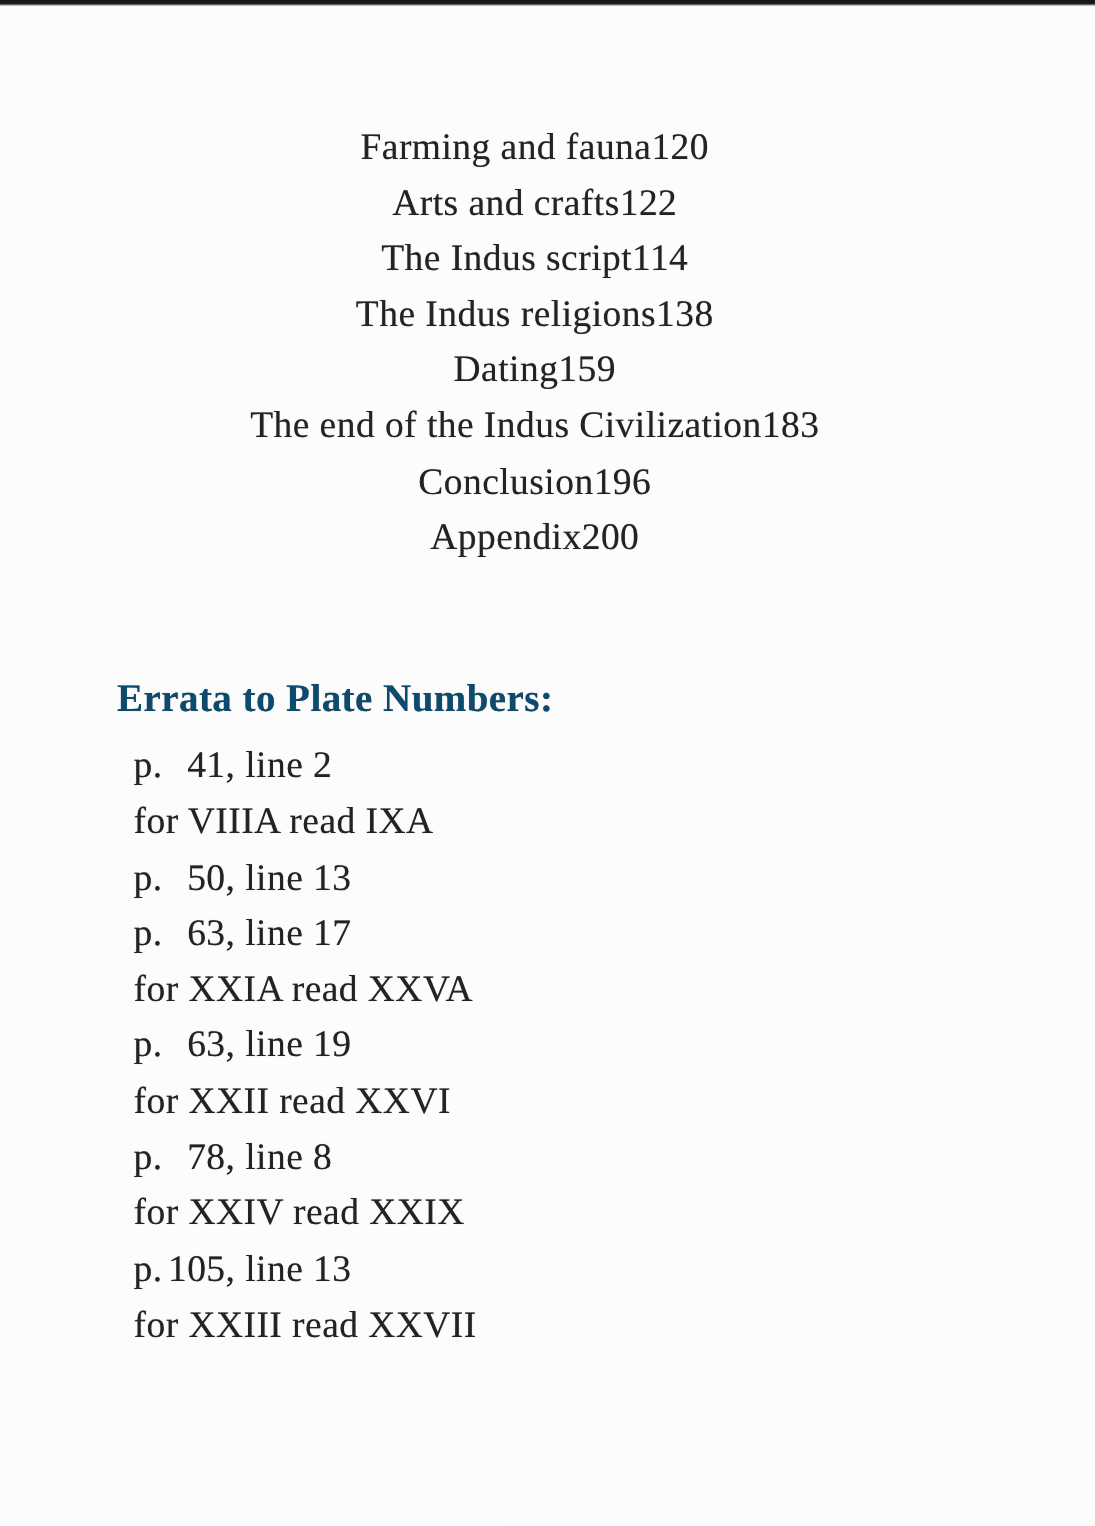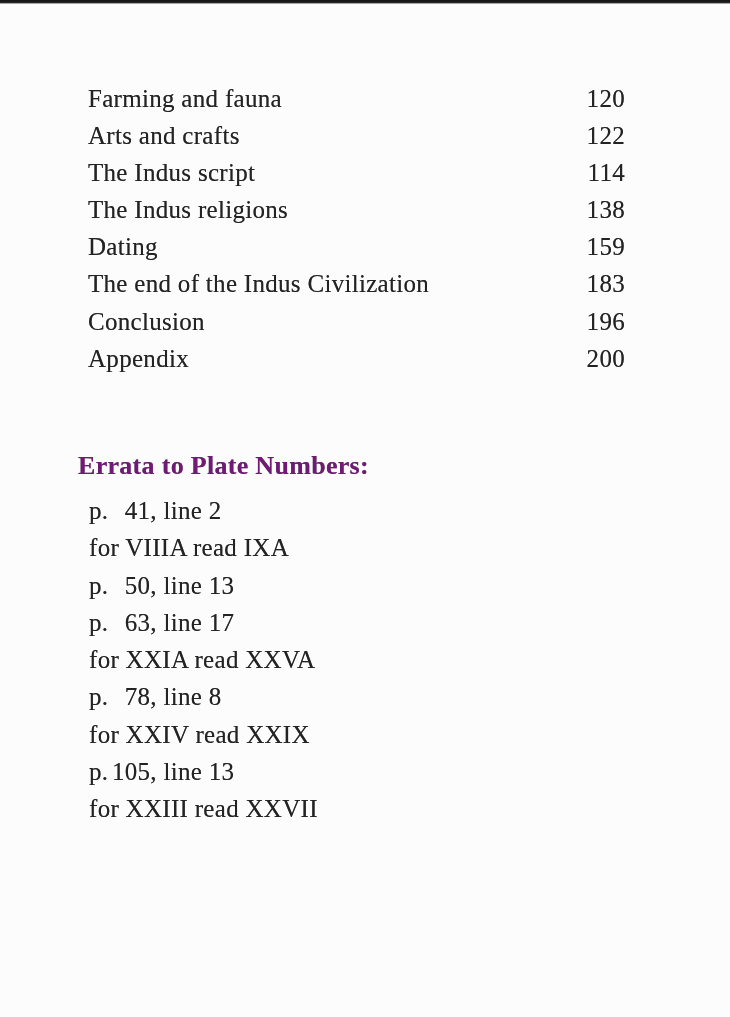"Farming and fauna" .toc-row { justify-content: space-between -> center }
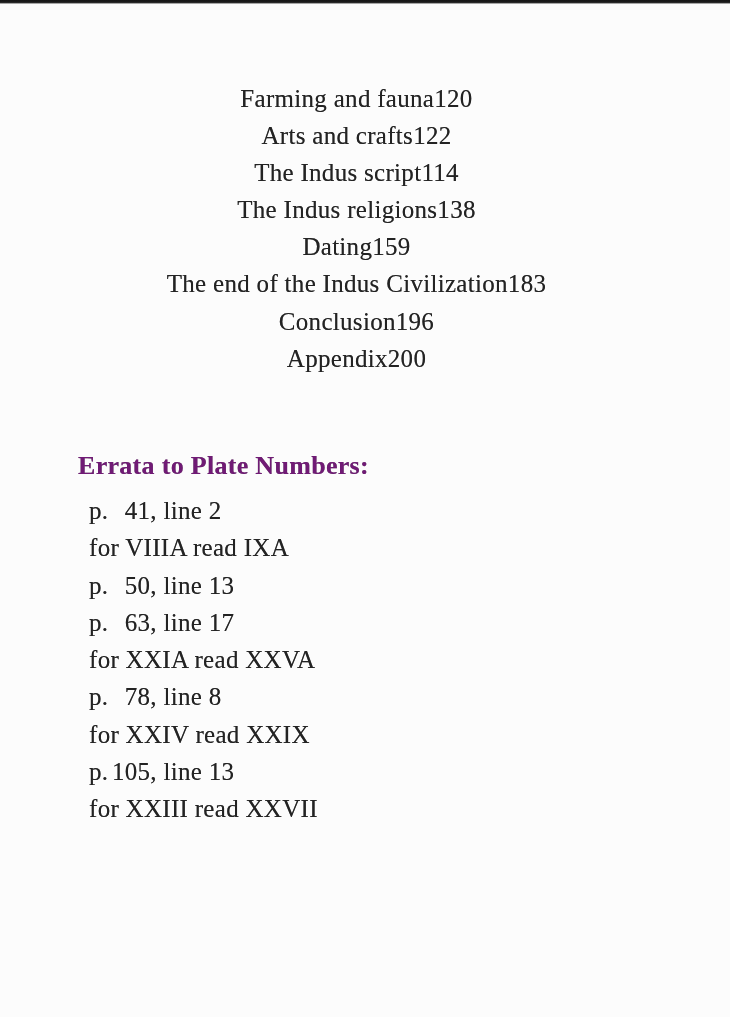"Errata to Plate Numbers:" .errata-heading { color: #701a75 -> #0c4a6e }
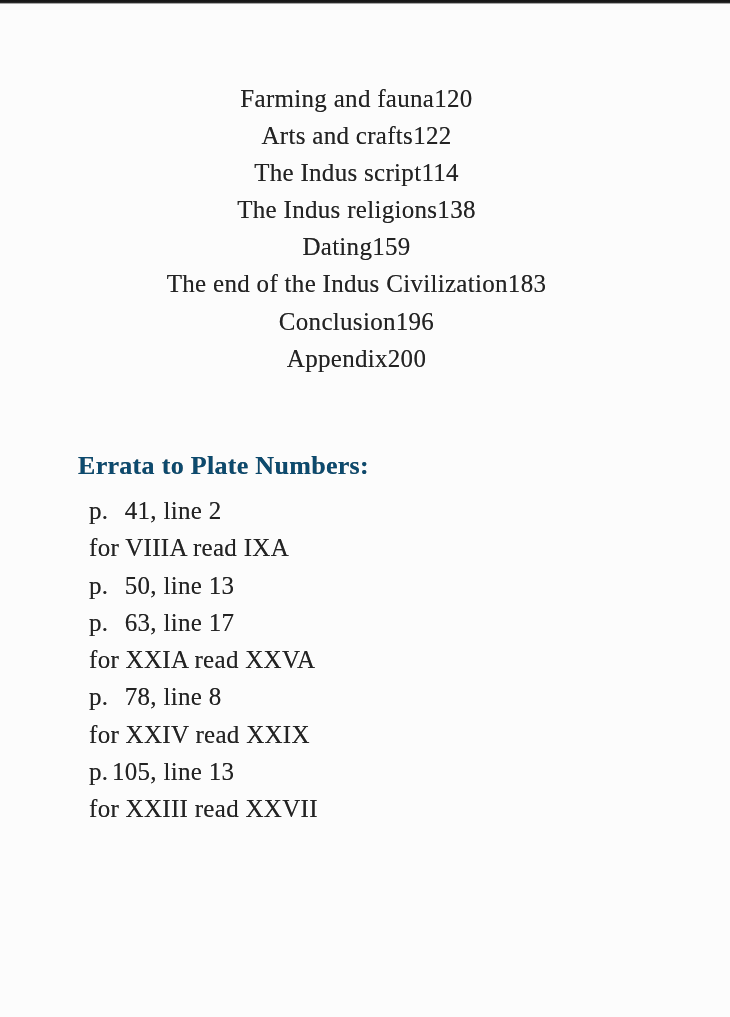"p. 63, line 19" div.errata-row { html: none -> <div> <span><span>p.</span><span>63</span><span>, line 19</span></span> <span>for XXII read XXVI</span> </div> }
